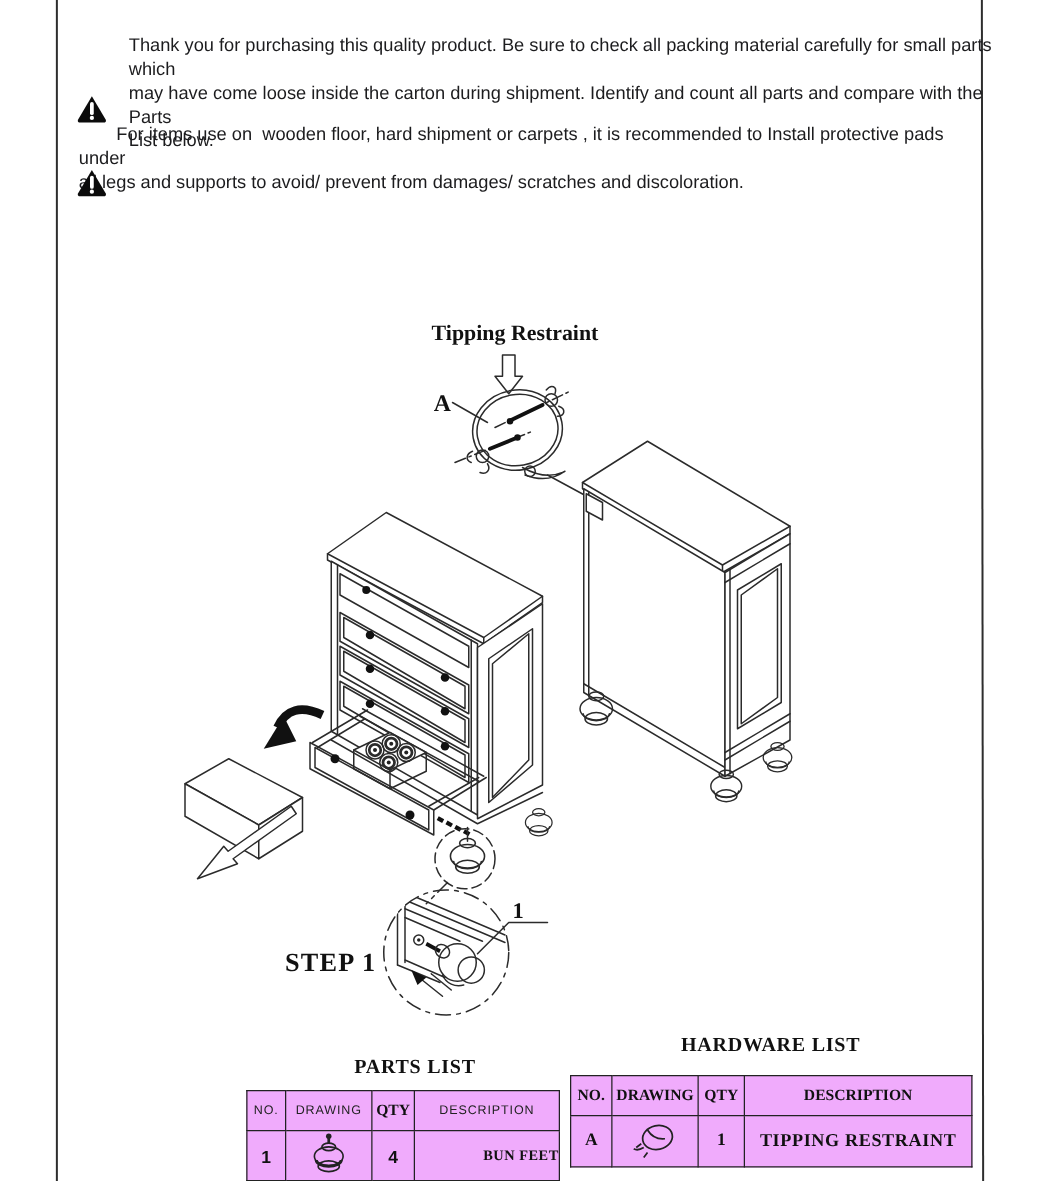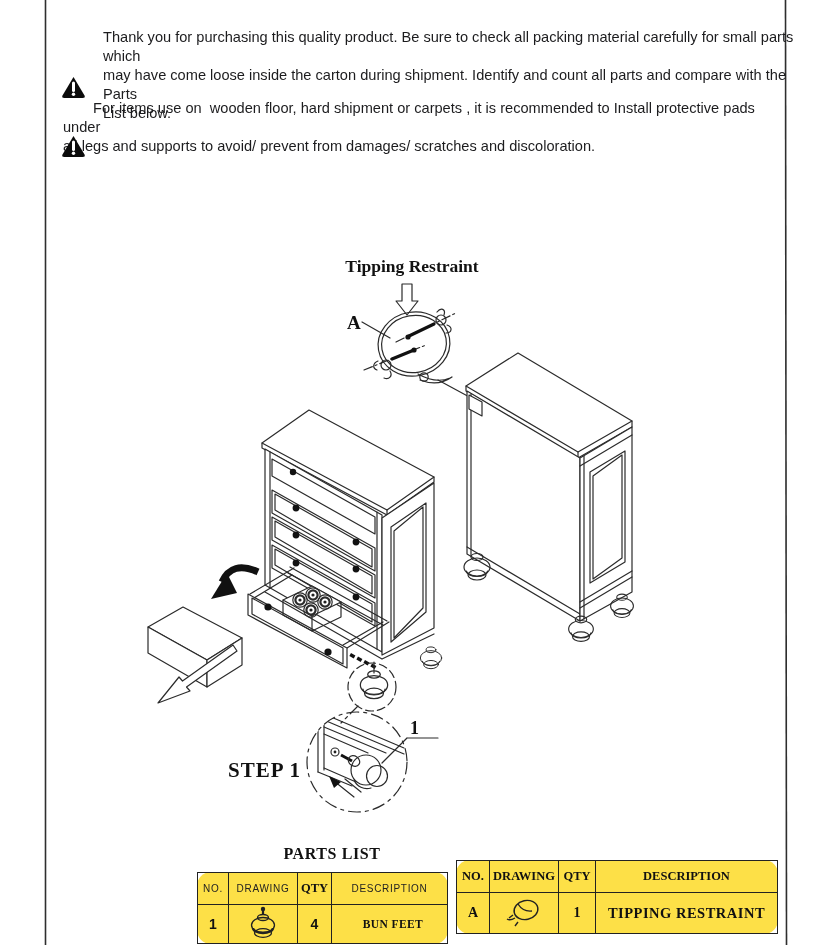"HARDWARE LIST" div.tbl-title { html: none -> <div>HARDWARE LIST</div> }
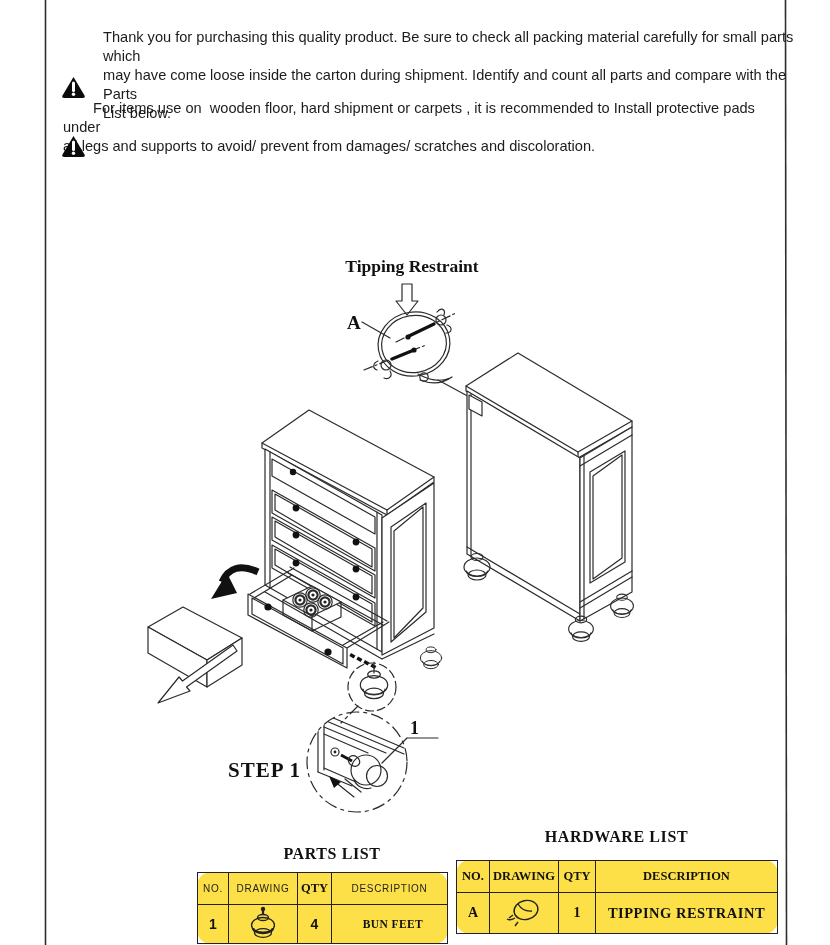"NO." table { background: #fde047 -> #f0abfc; border-radius: 14px -> none }
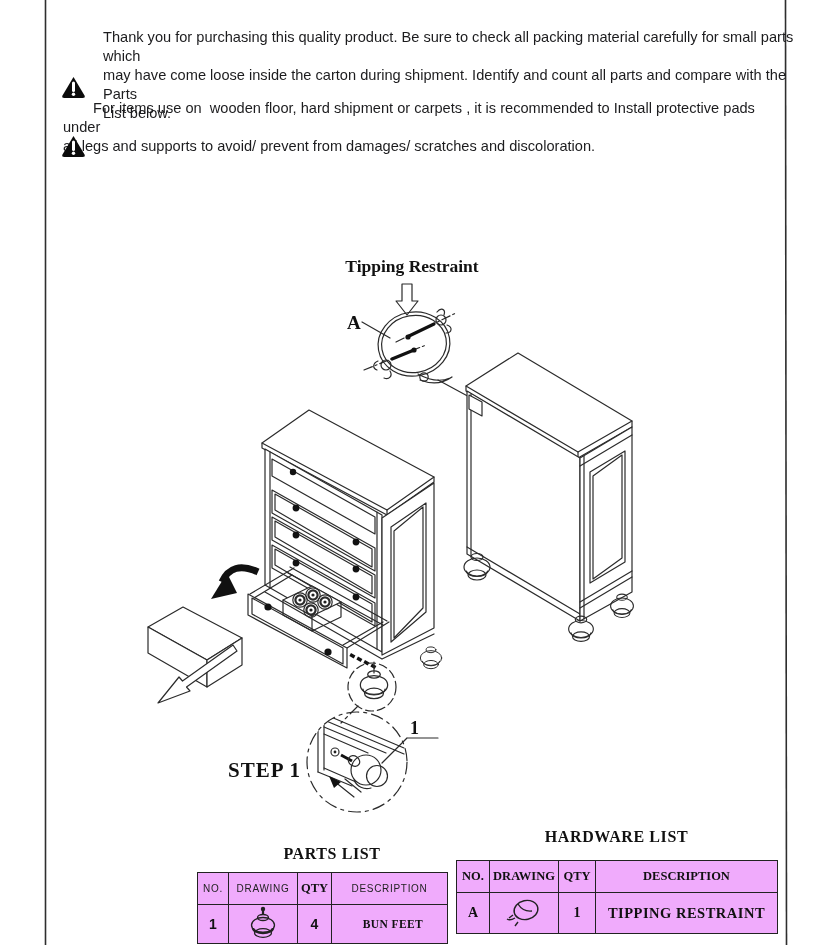"BUN FEET" .c-desc-sm { text-align: center -> right }
